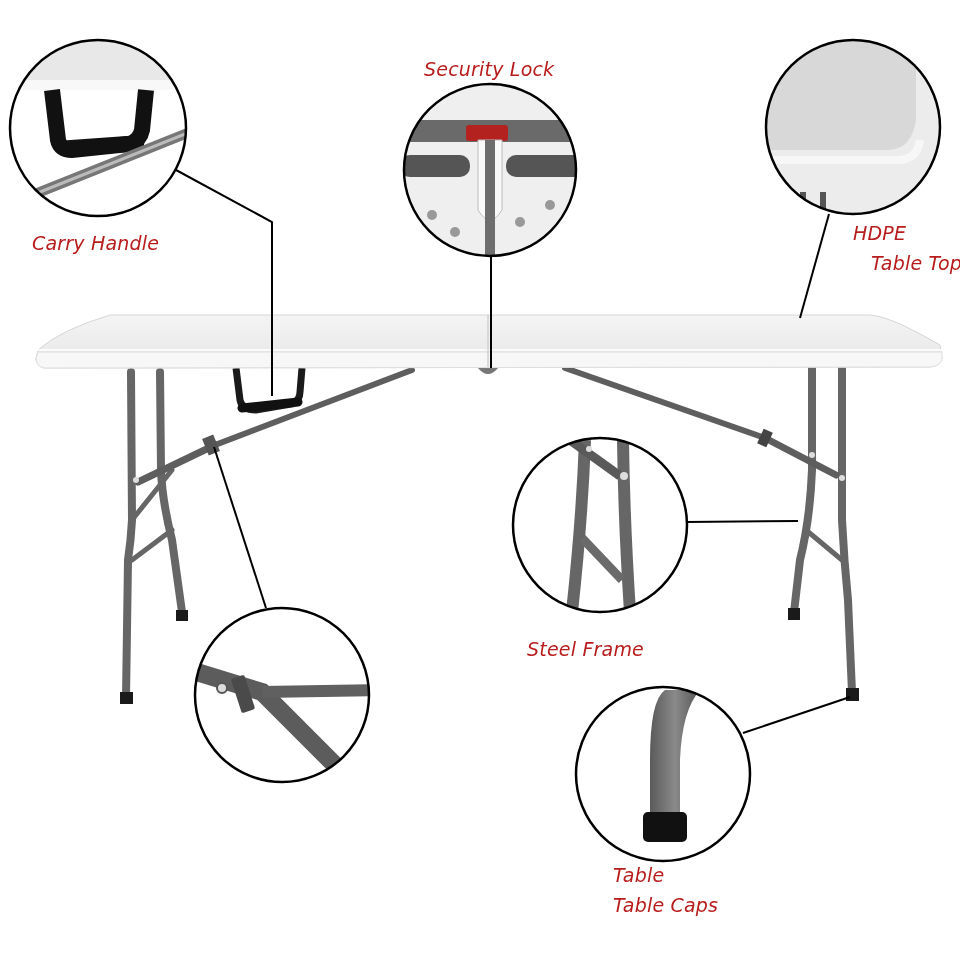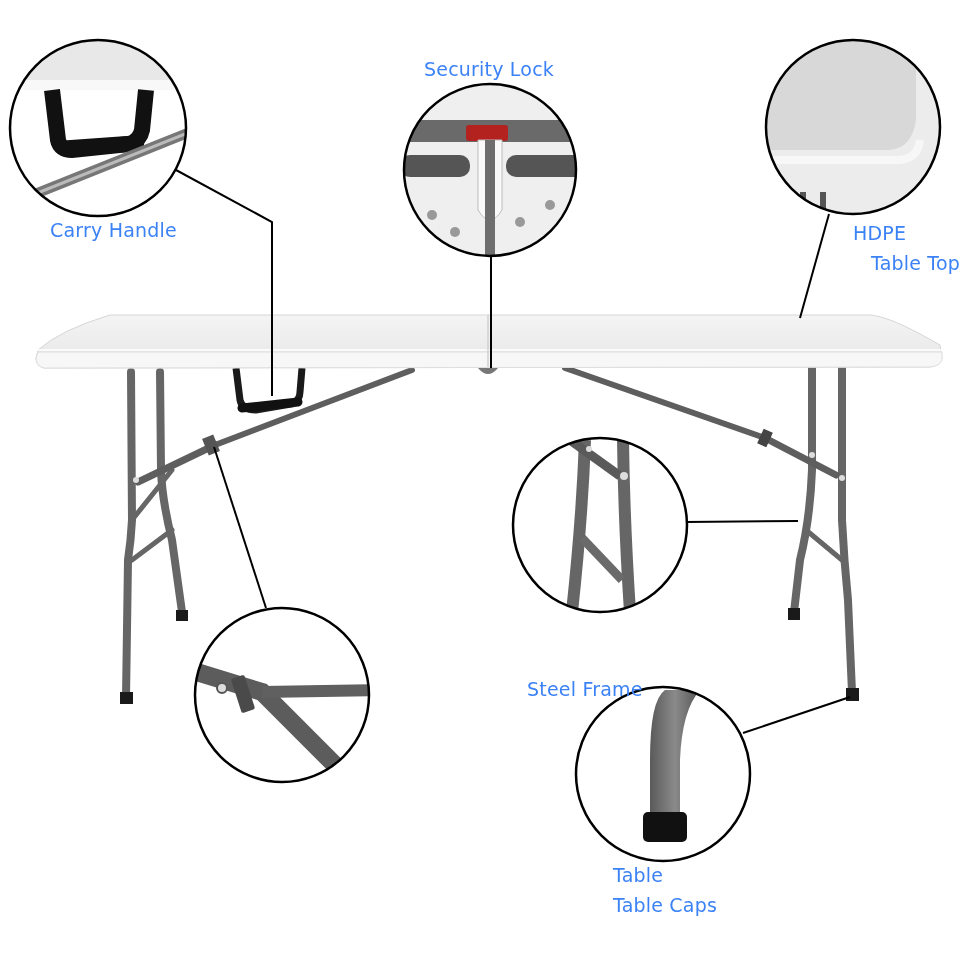"Security Lock" .label { color: #3b82f6 -> #b91c1c; font-style: none -> italic }
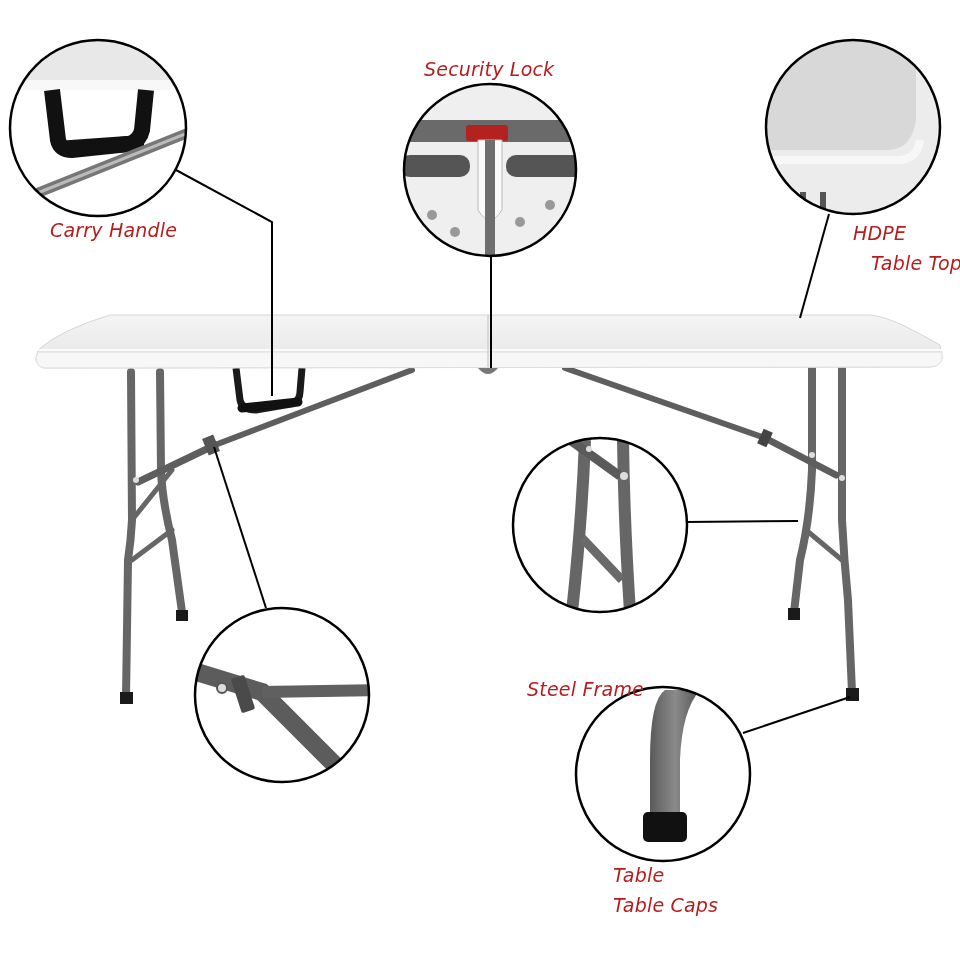"Carry Handle" div.label { margin-left: 18px -> none; top: 215px -> 228px }
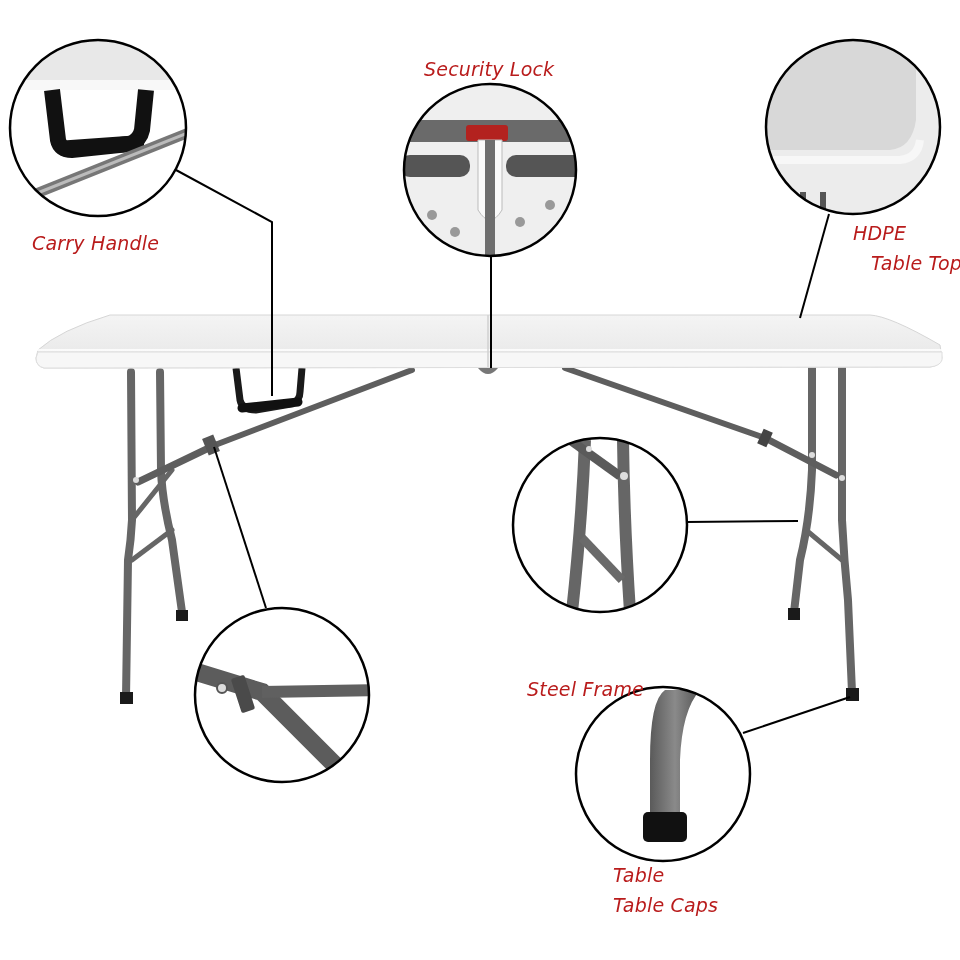"Steel Frame" div.label { top: 674px -> 634px }
